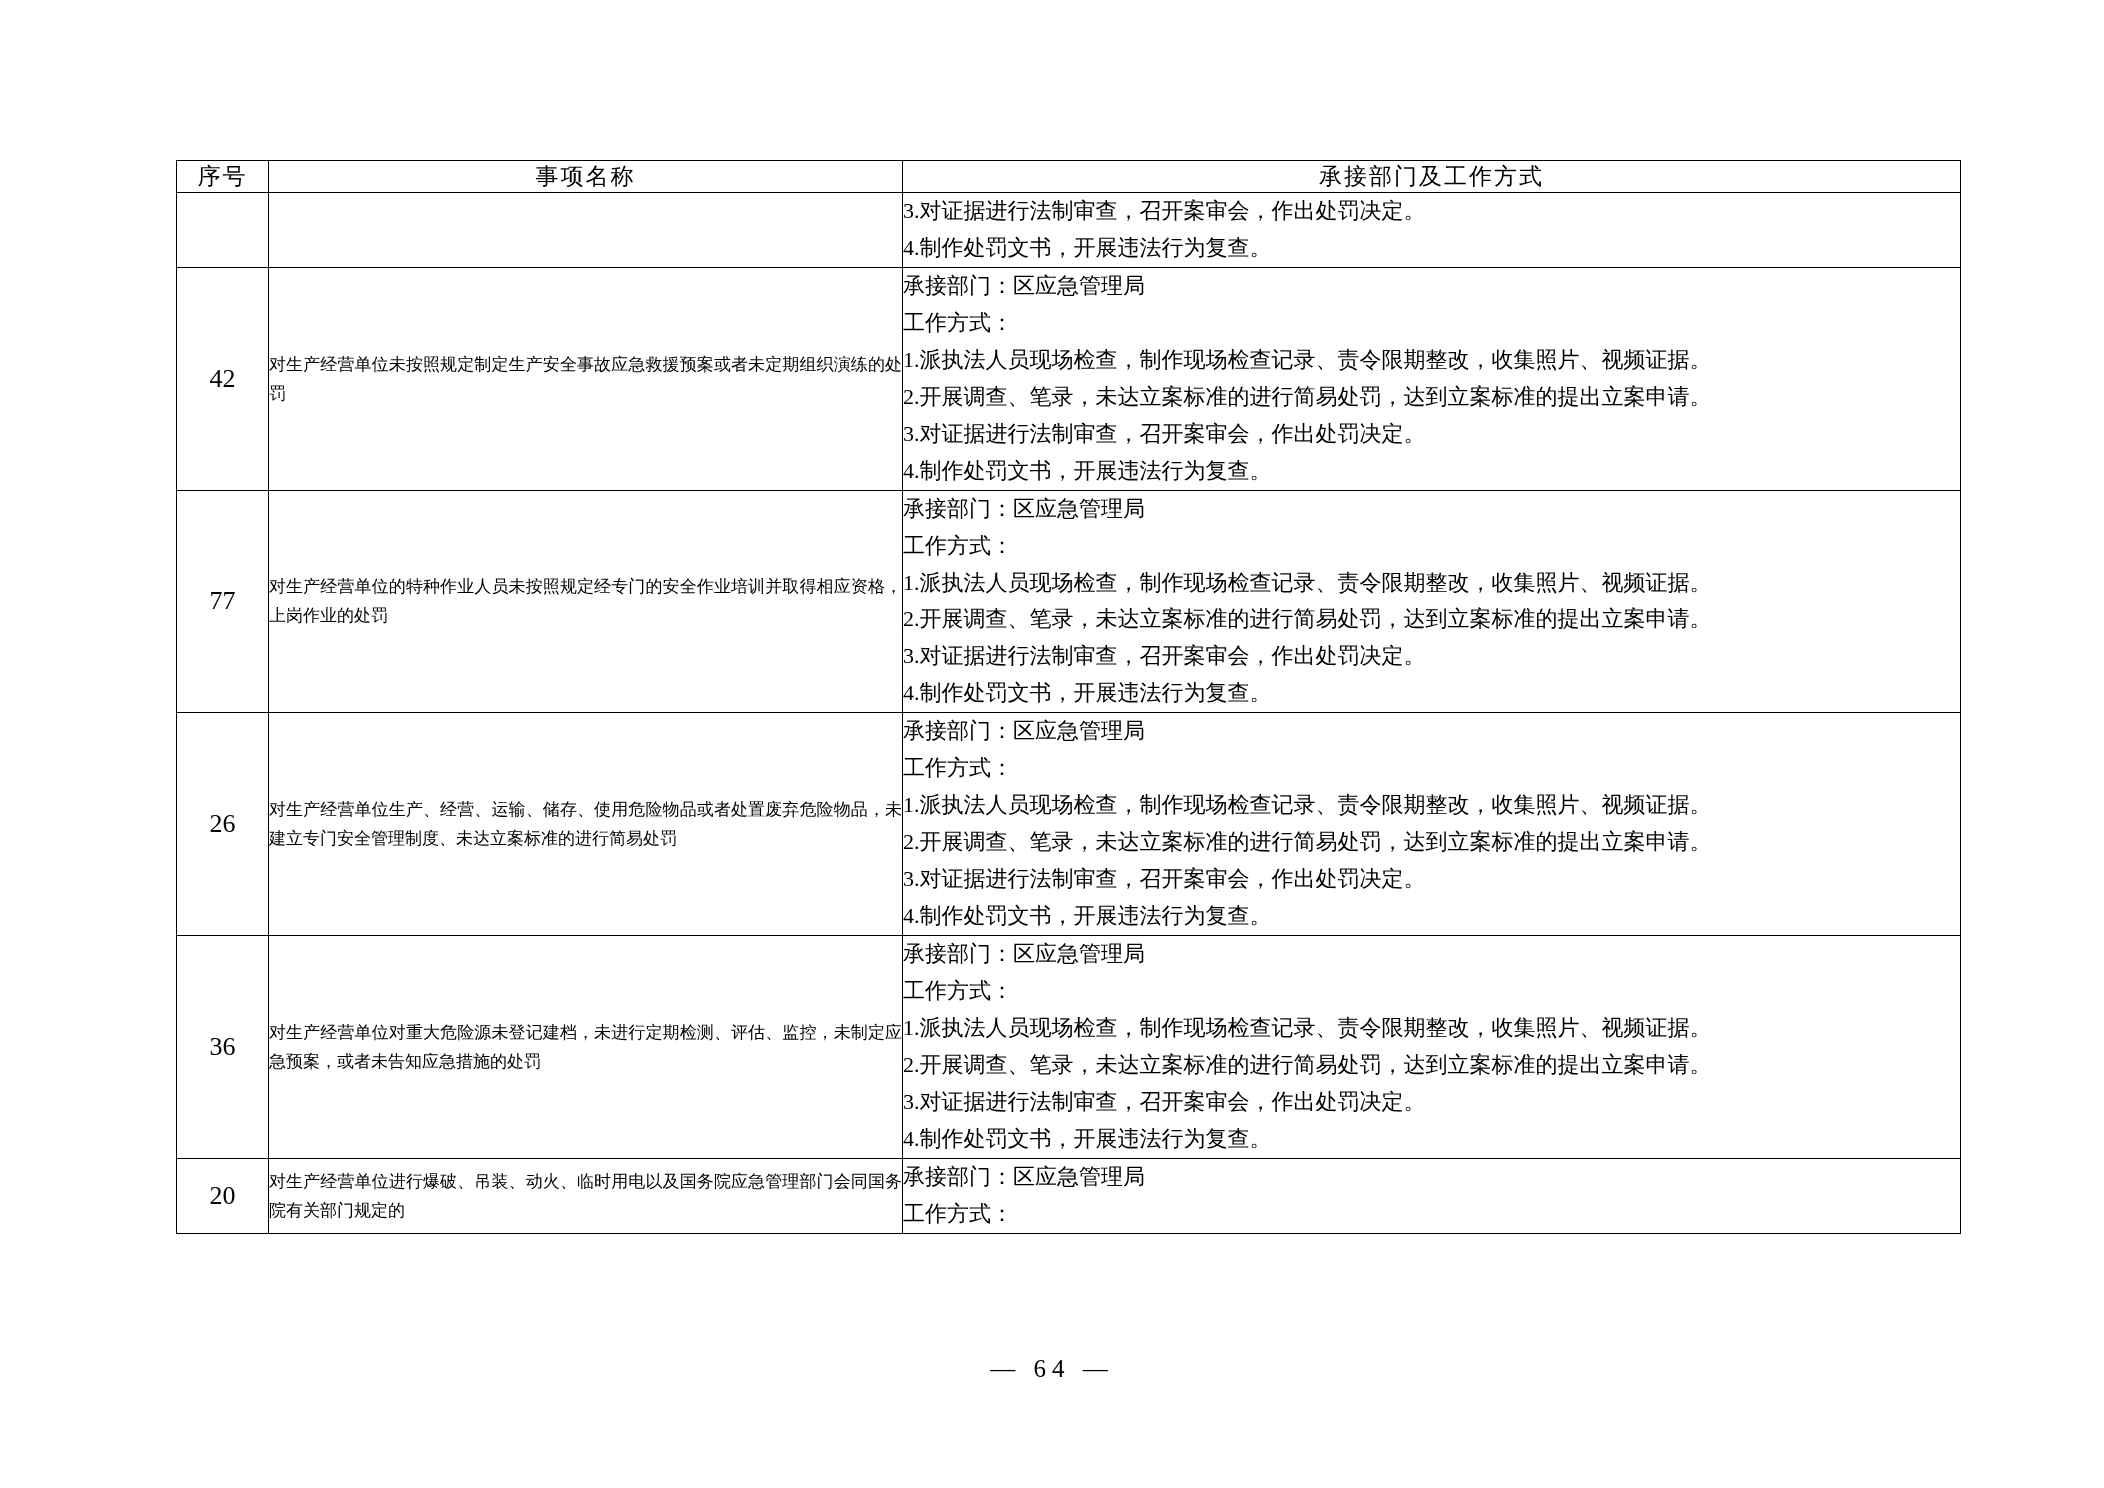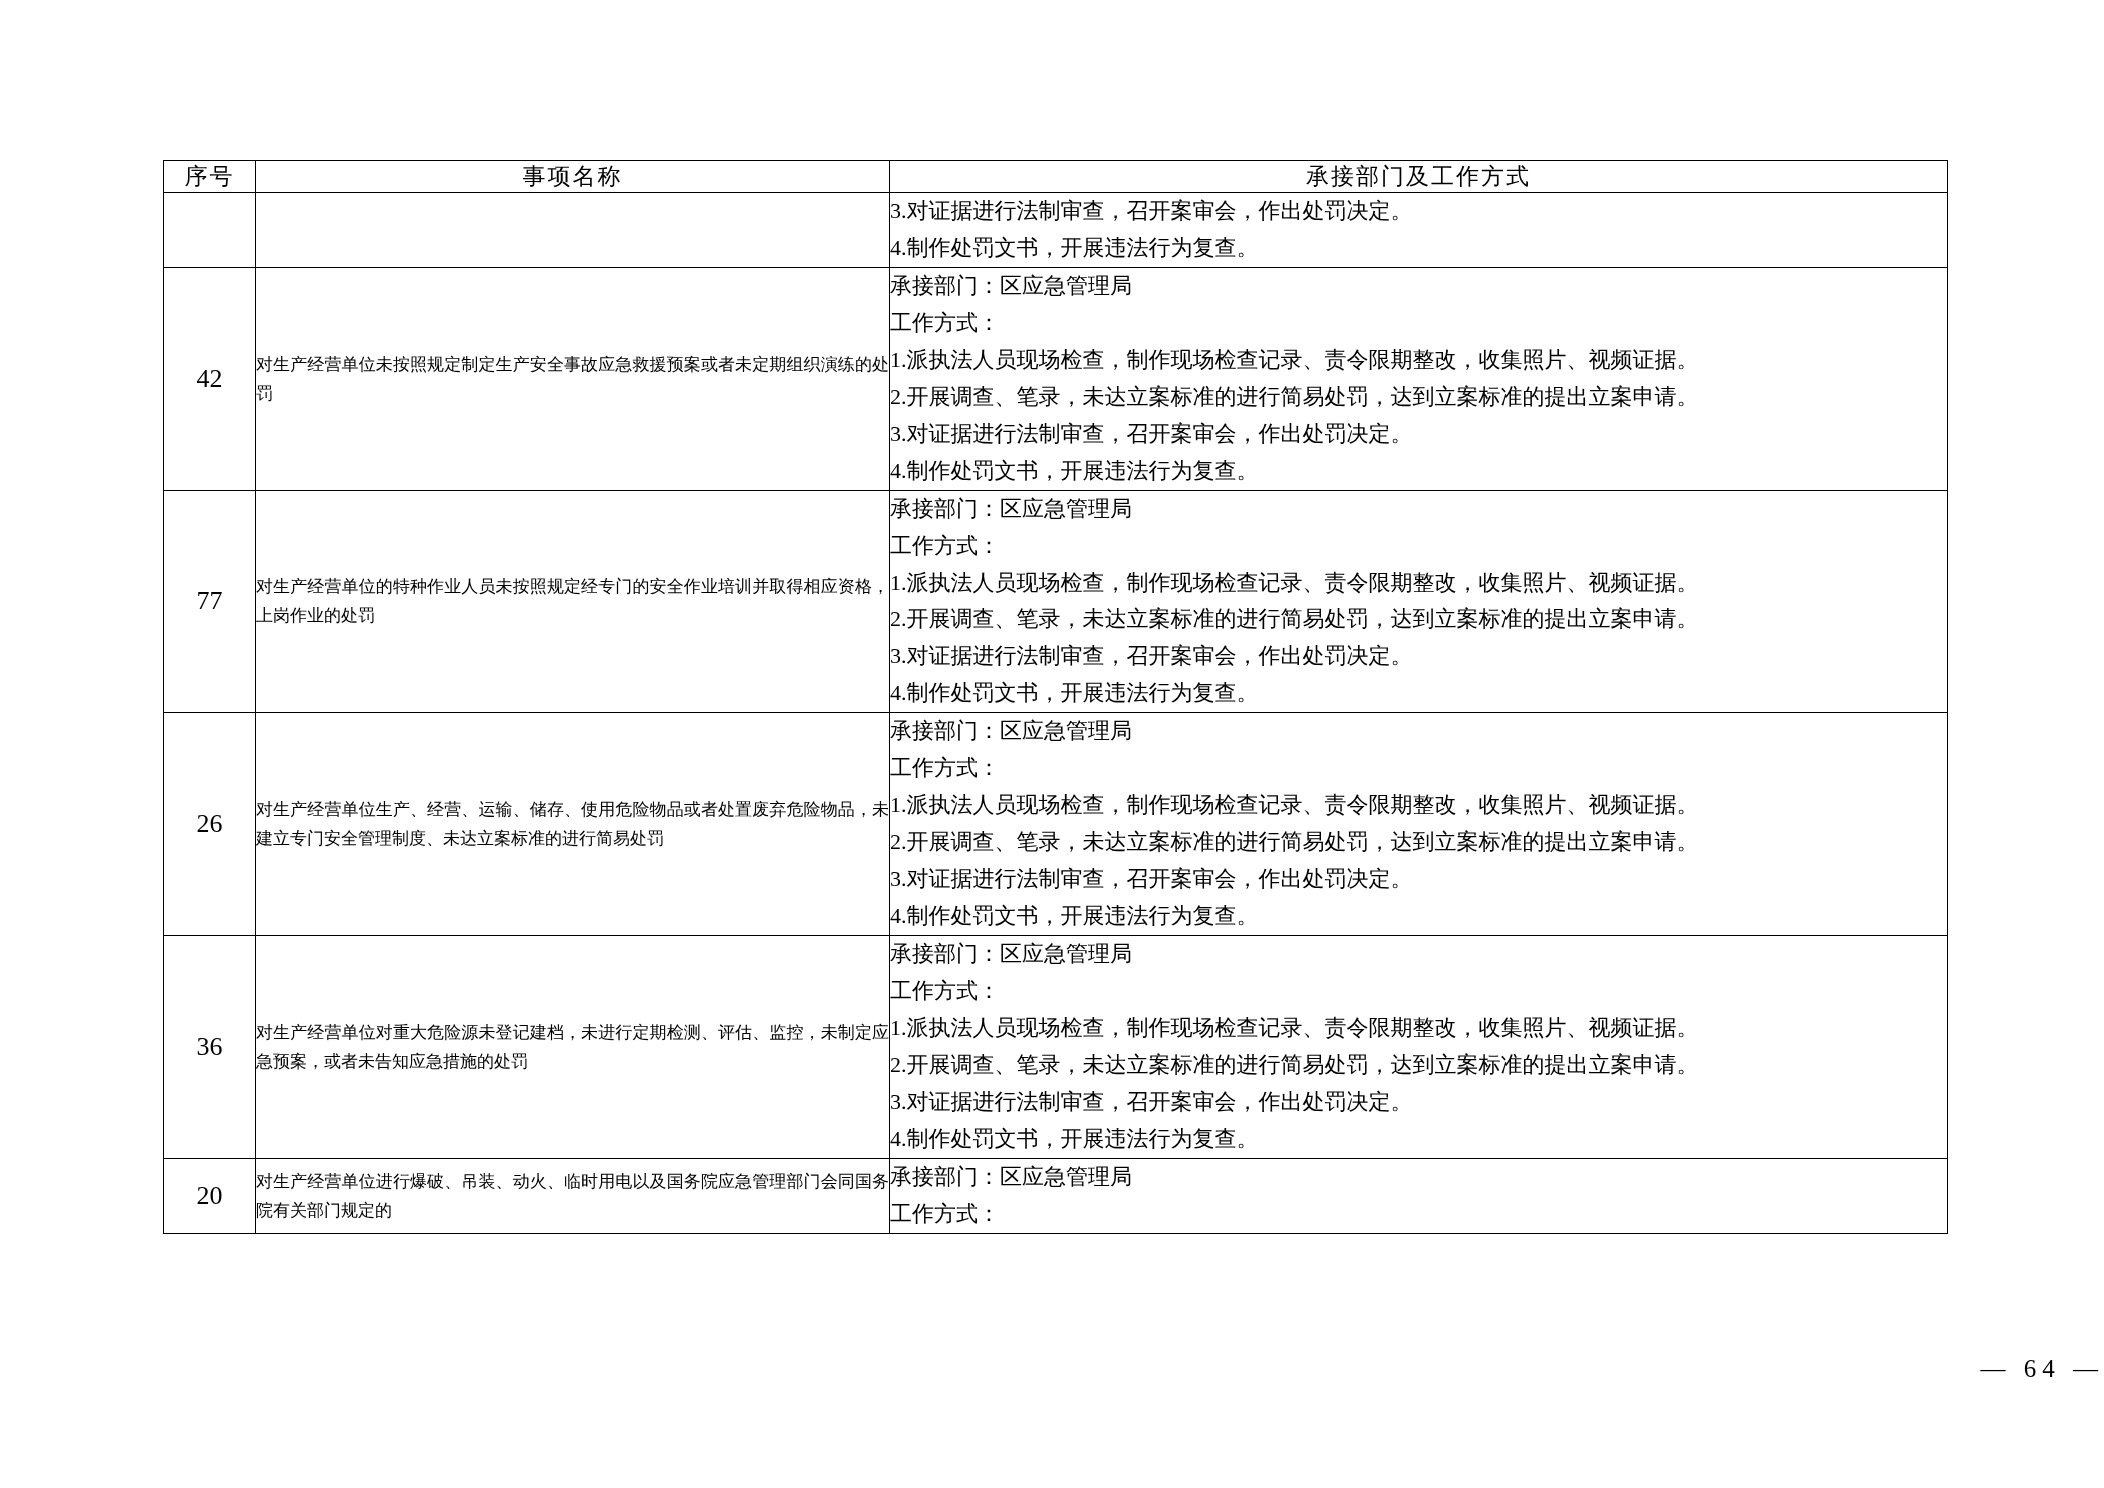"序号" .doc-table { left: 163px -> 176px }
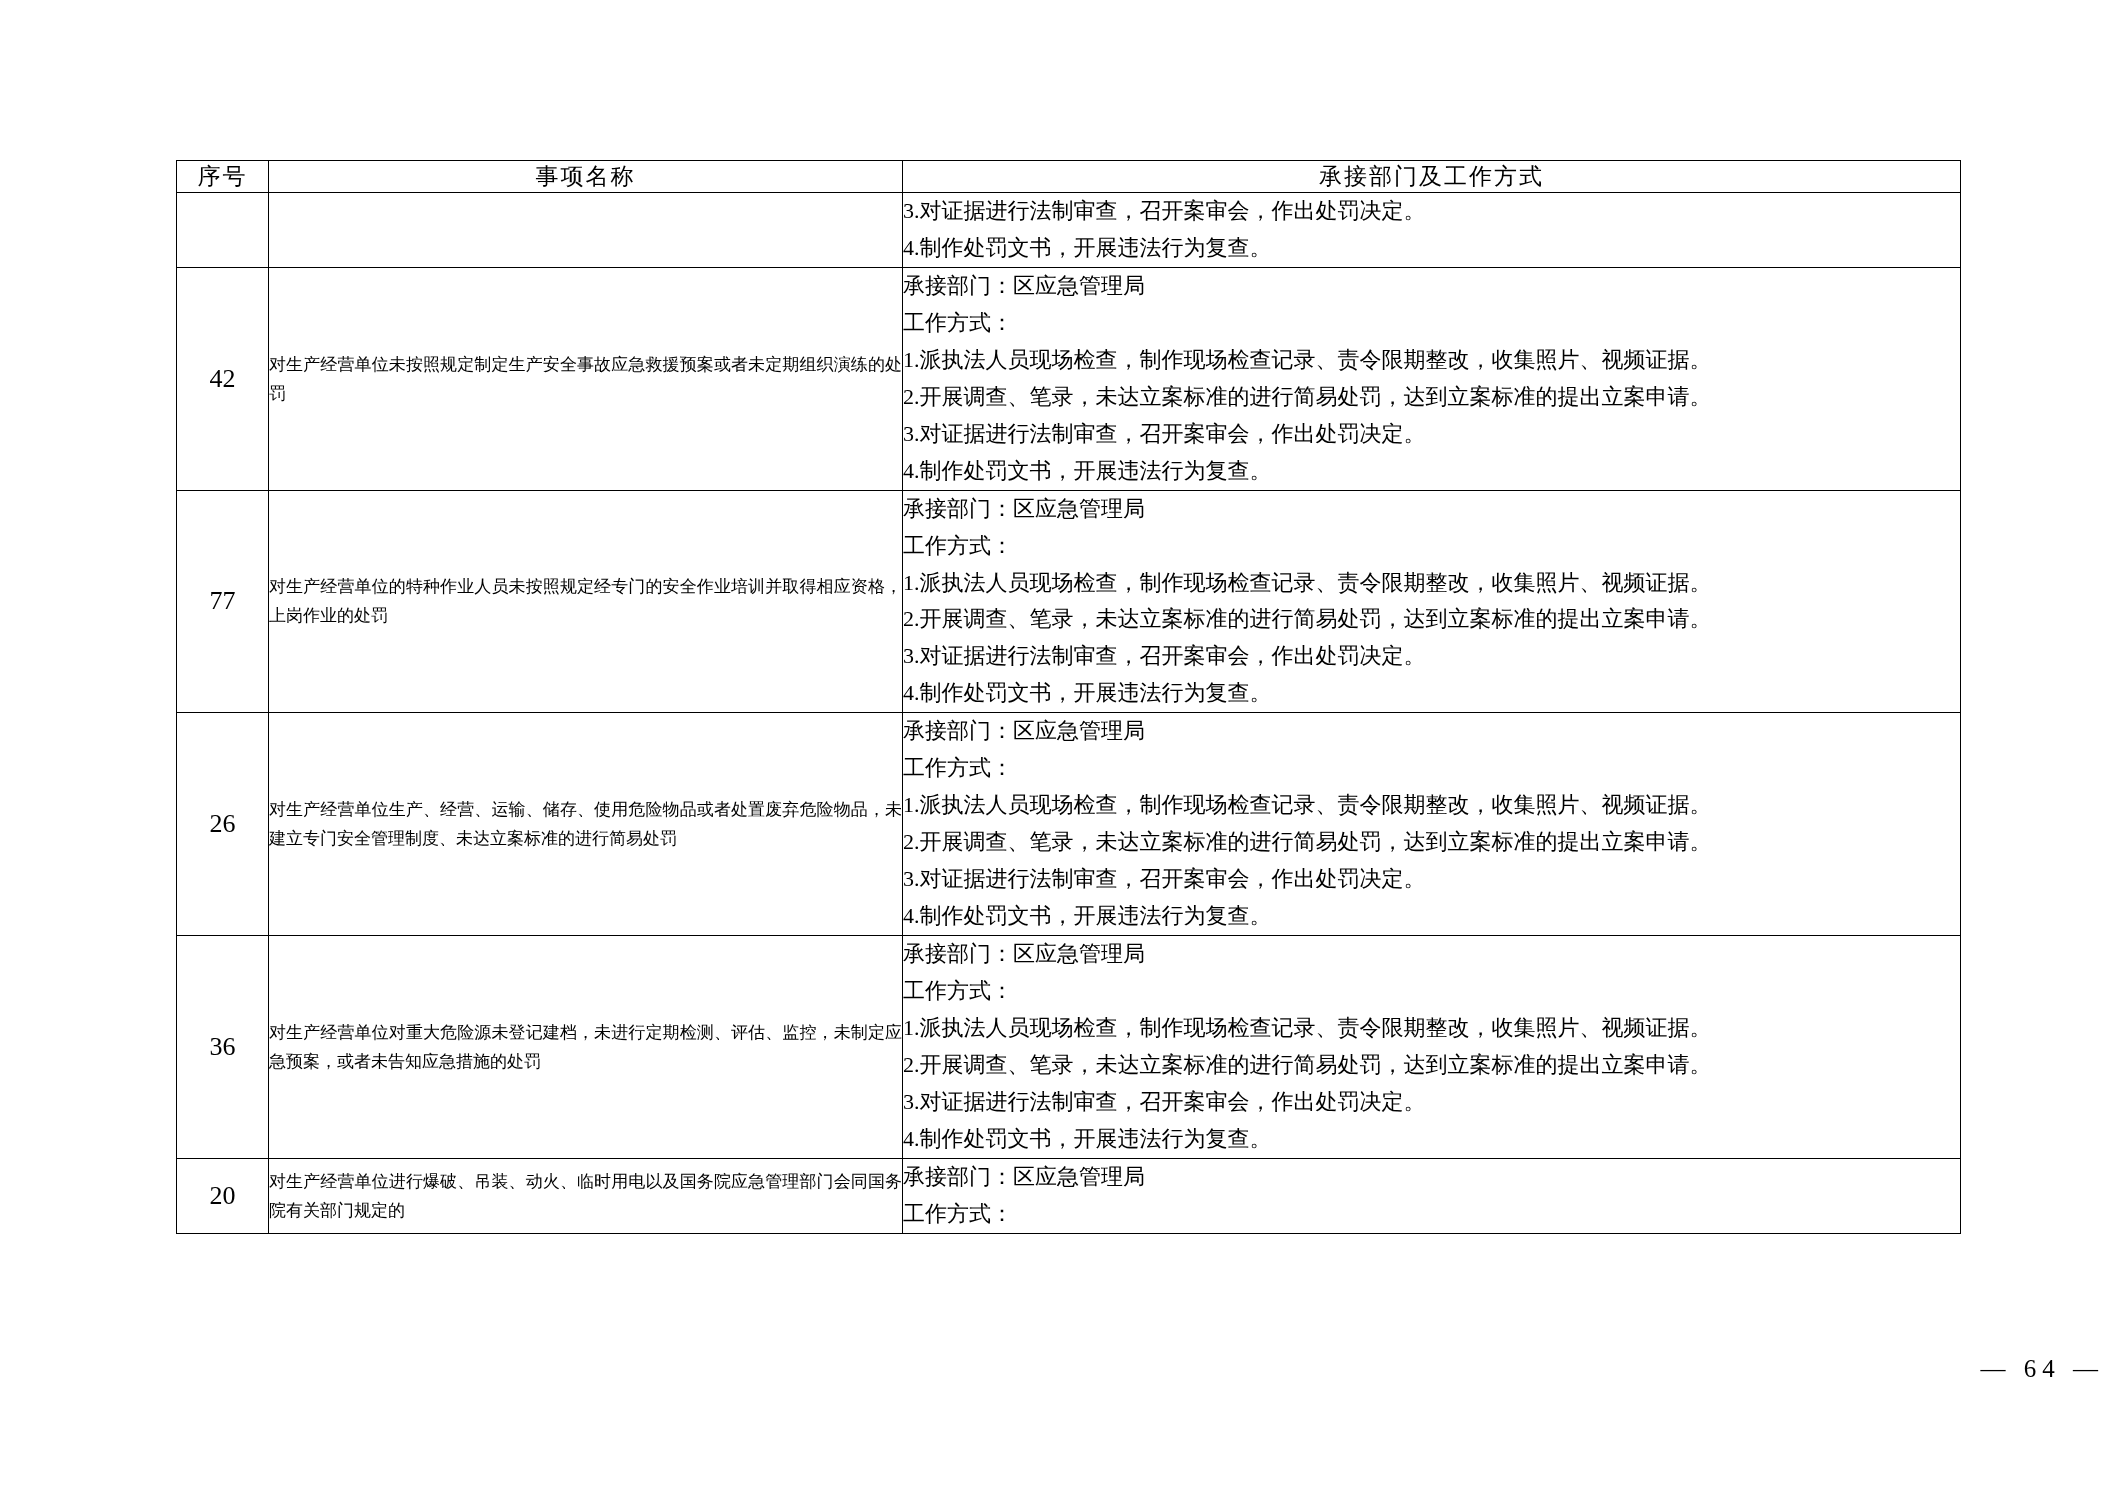"— 64 —" .footer { text-align: right -> center }
